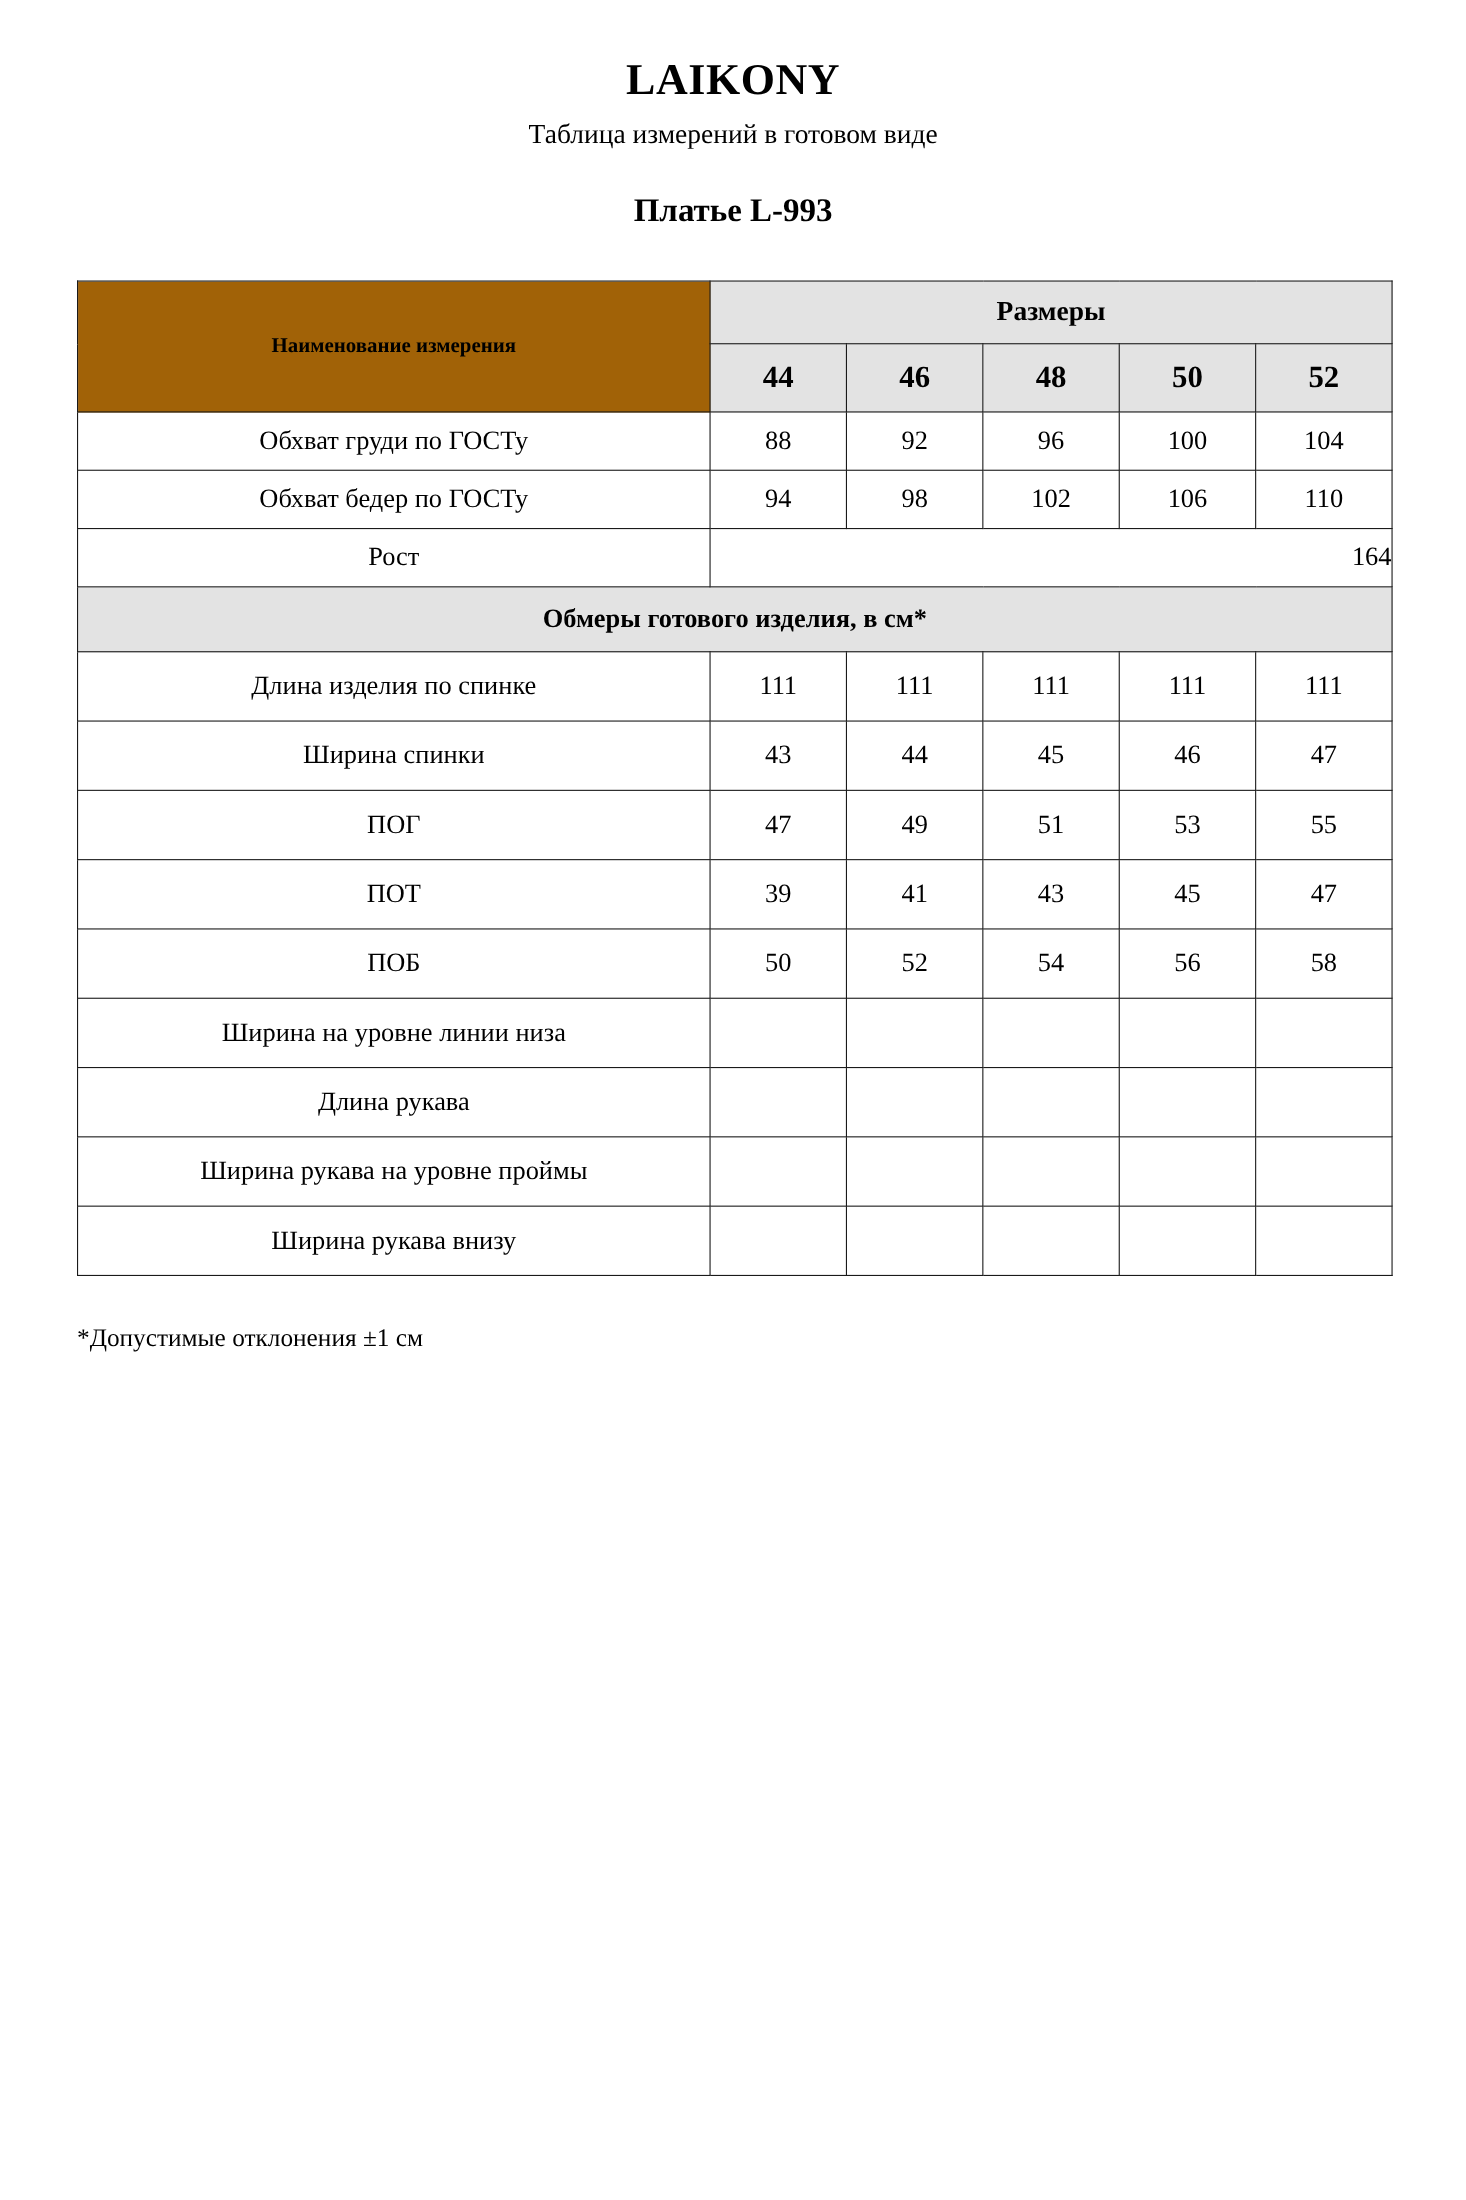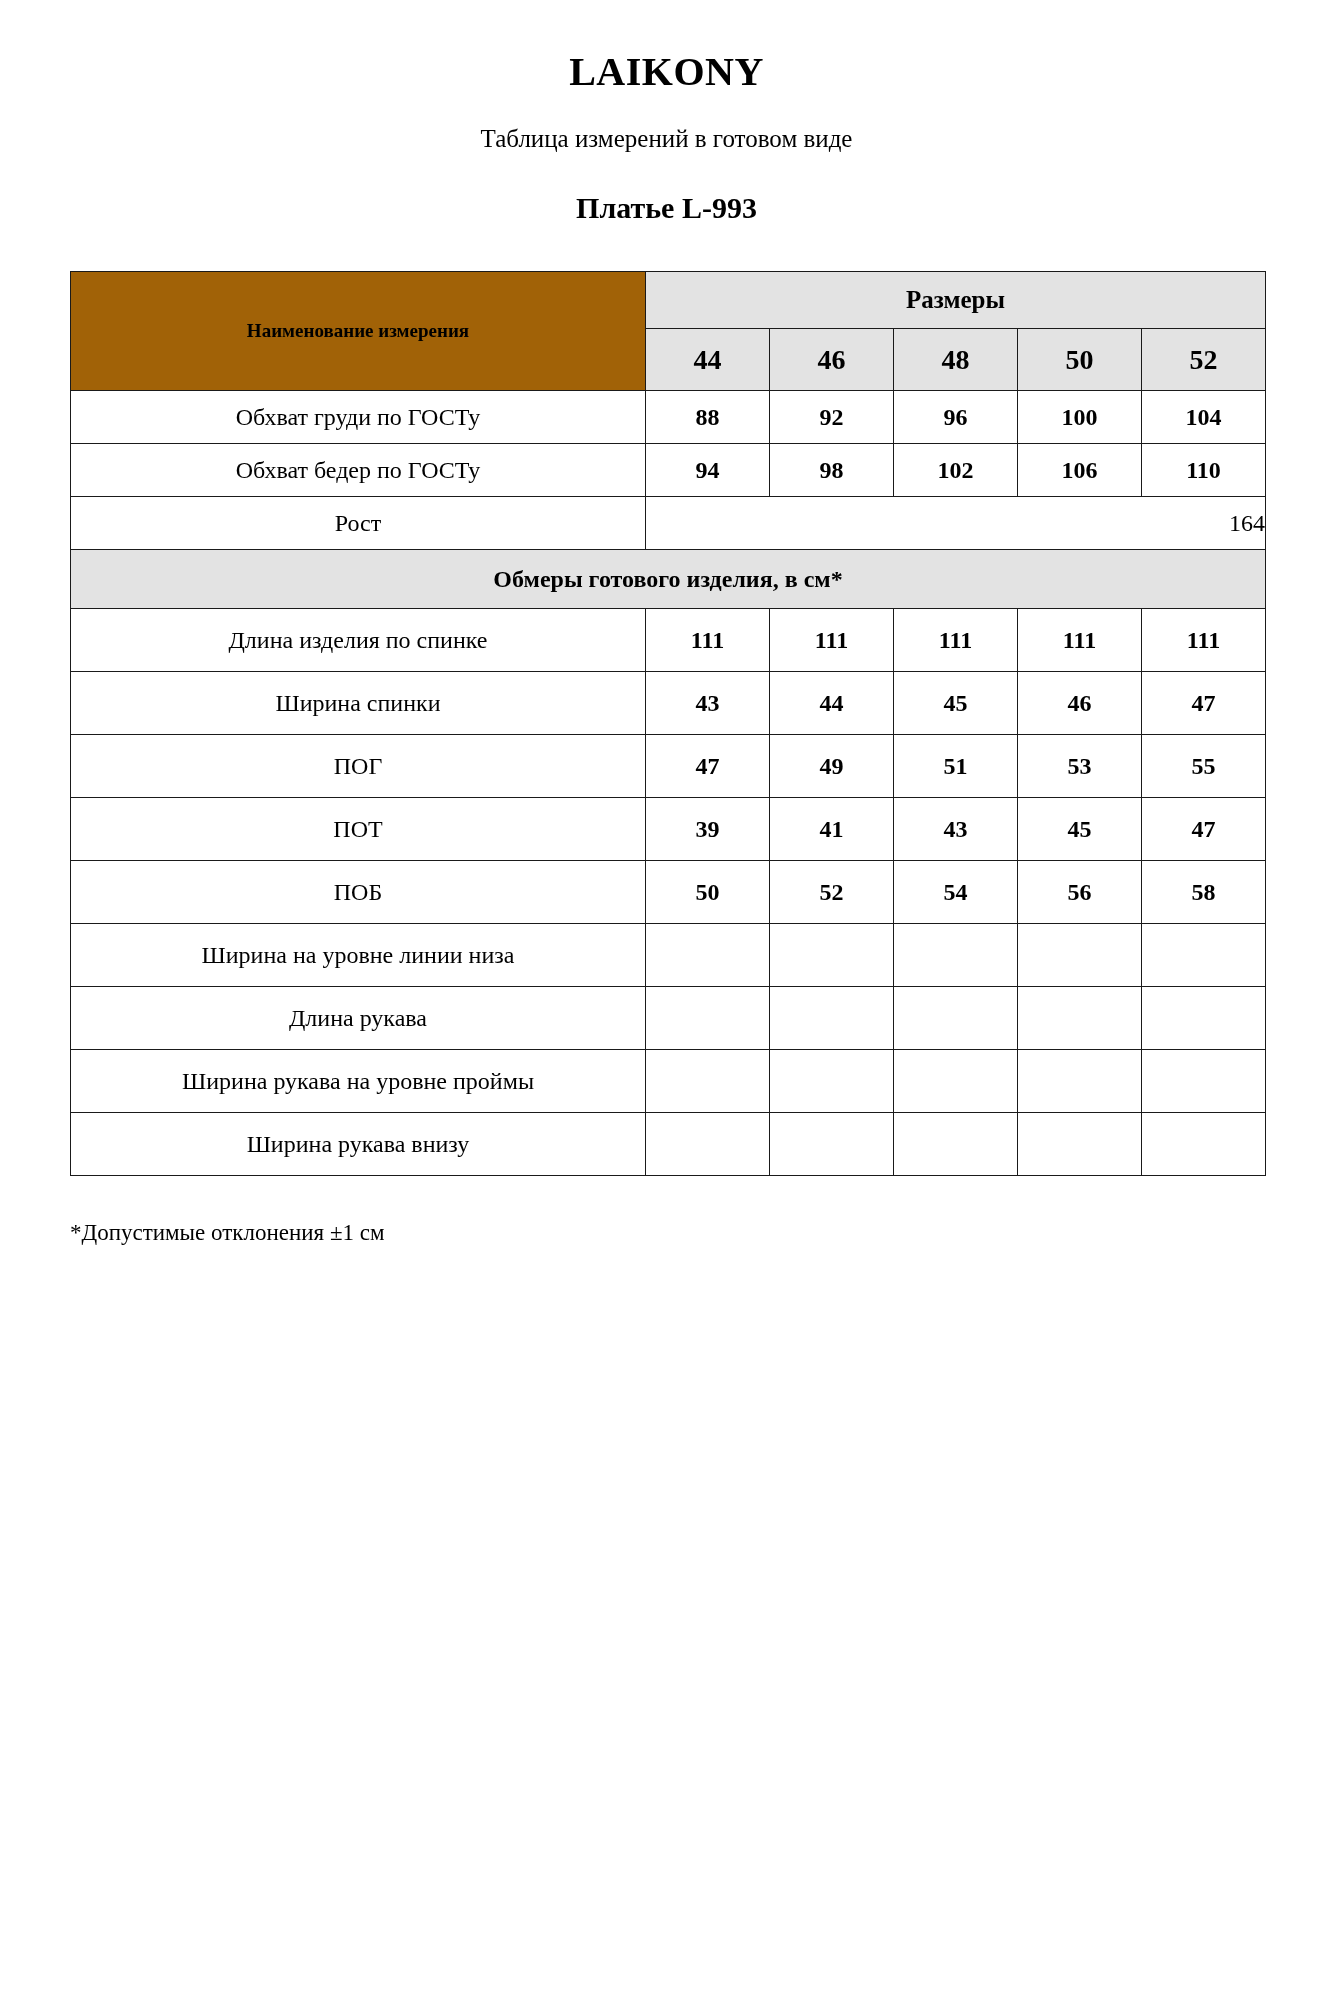"Таблица измерений в готовом виде" .subtitle { margin-top: 30px -> 14px }
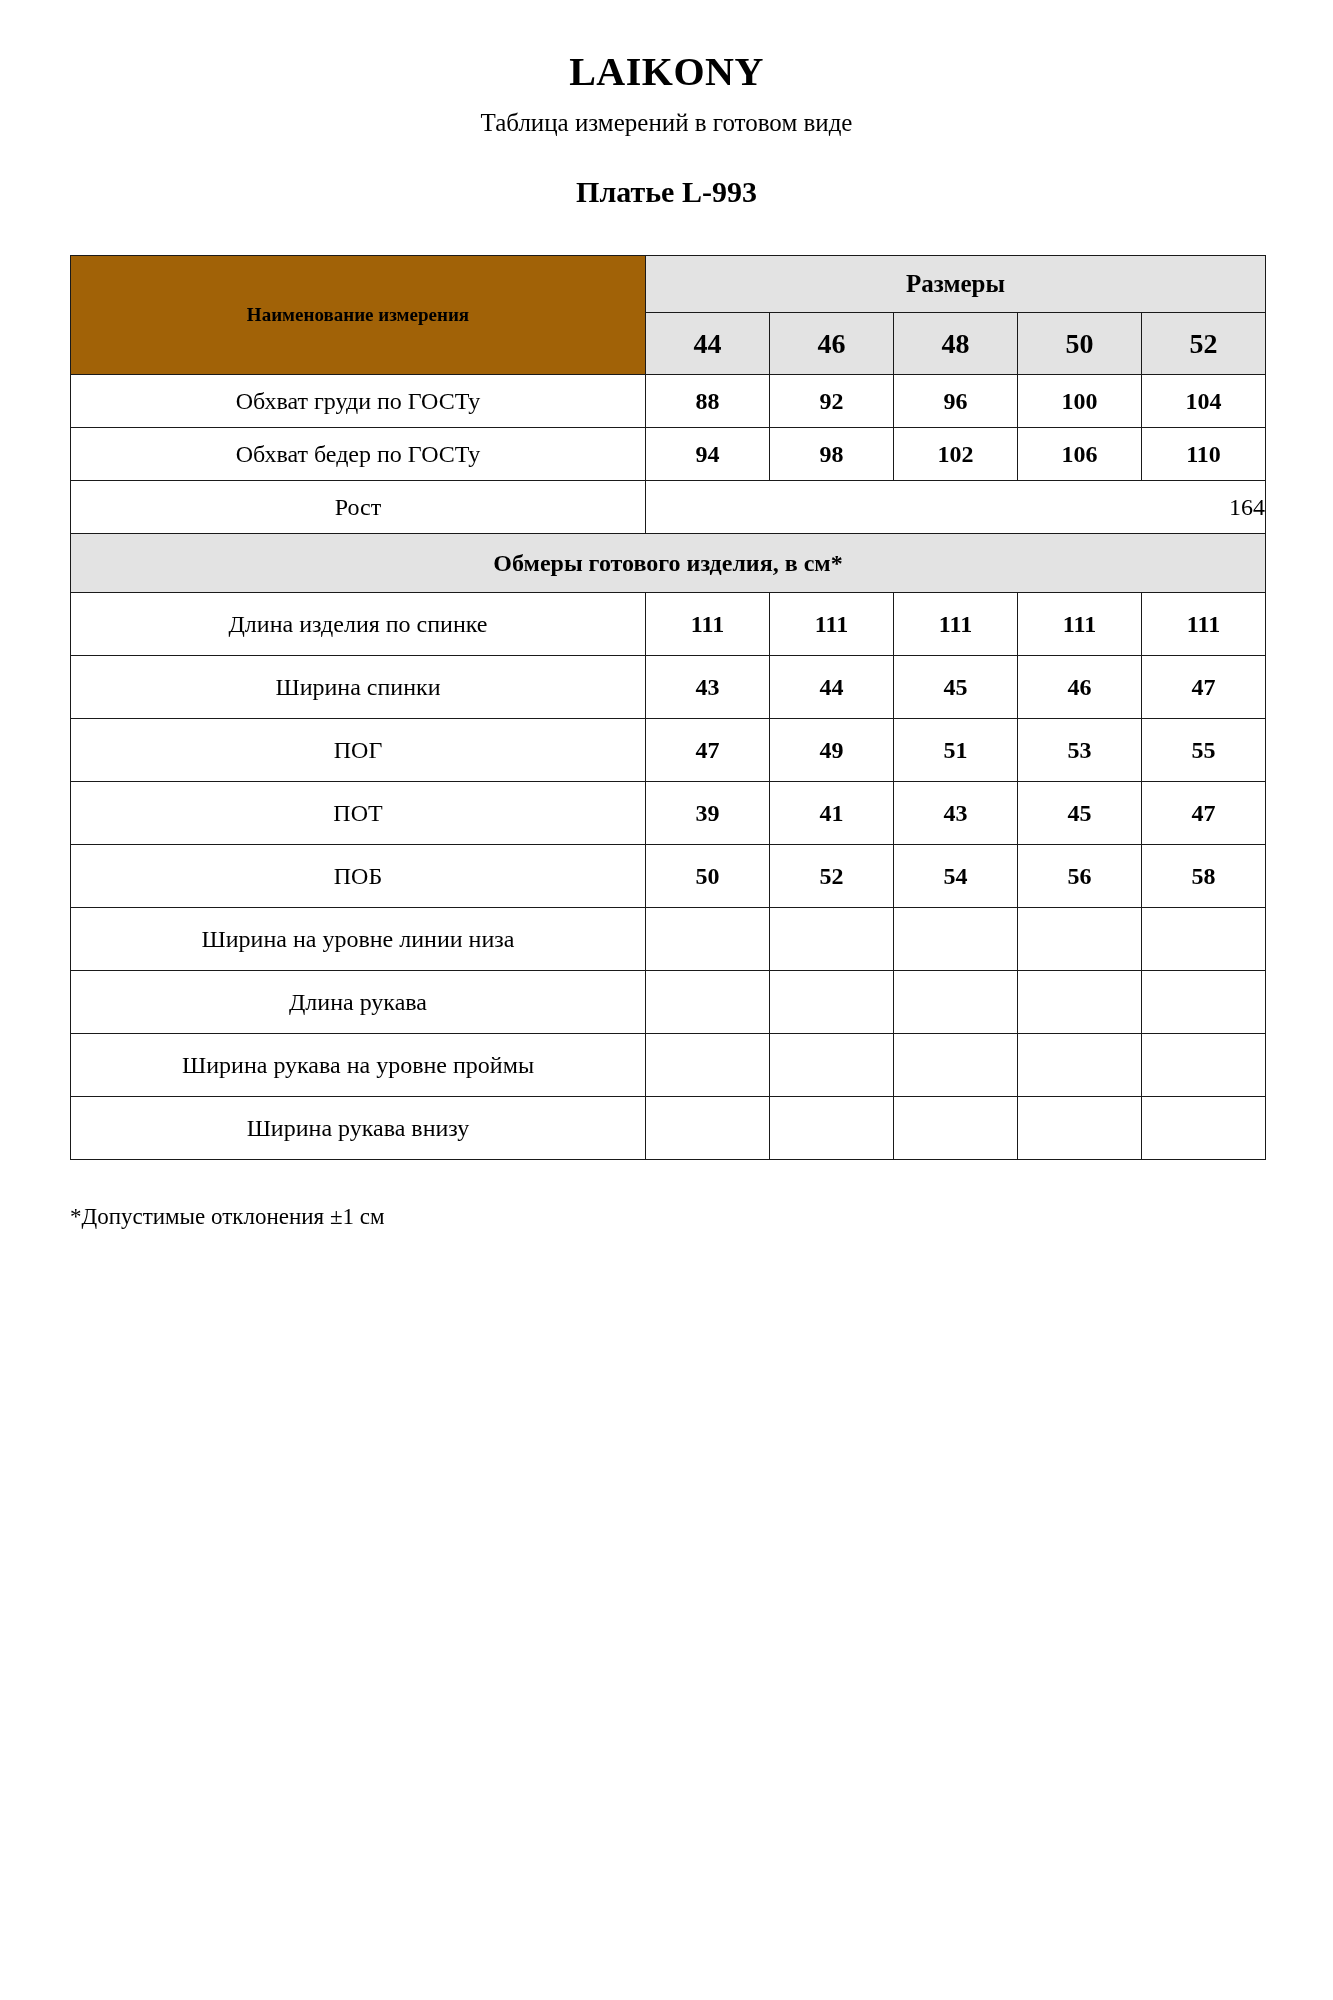"88" td.value { font-weight: bold -> none }
